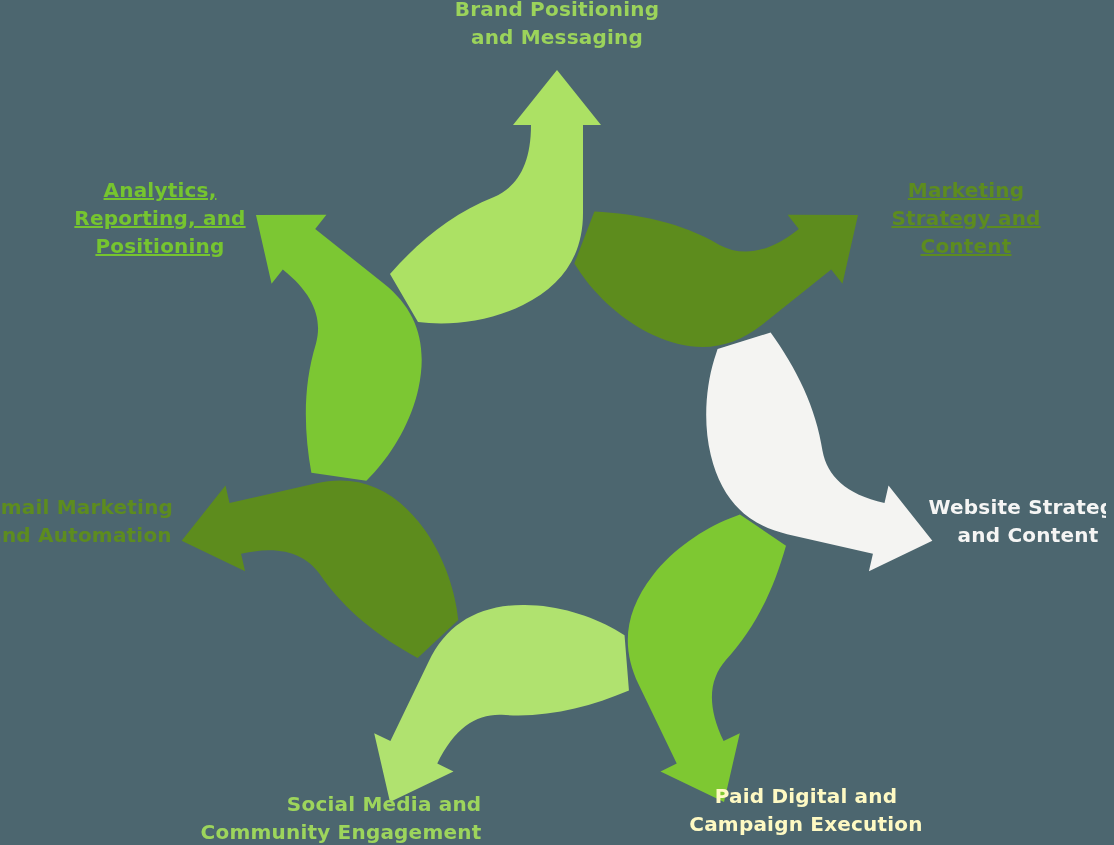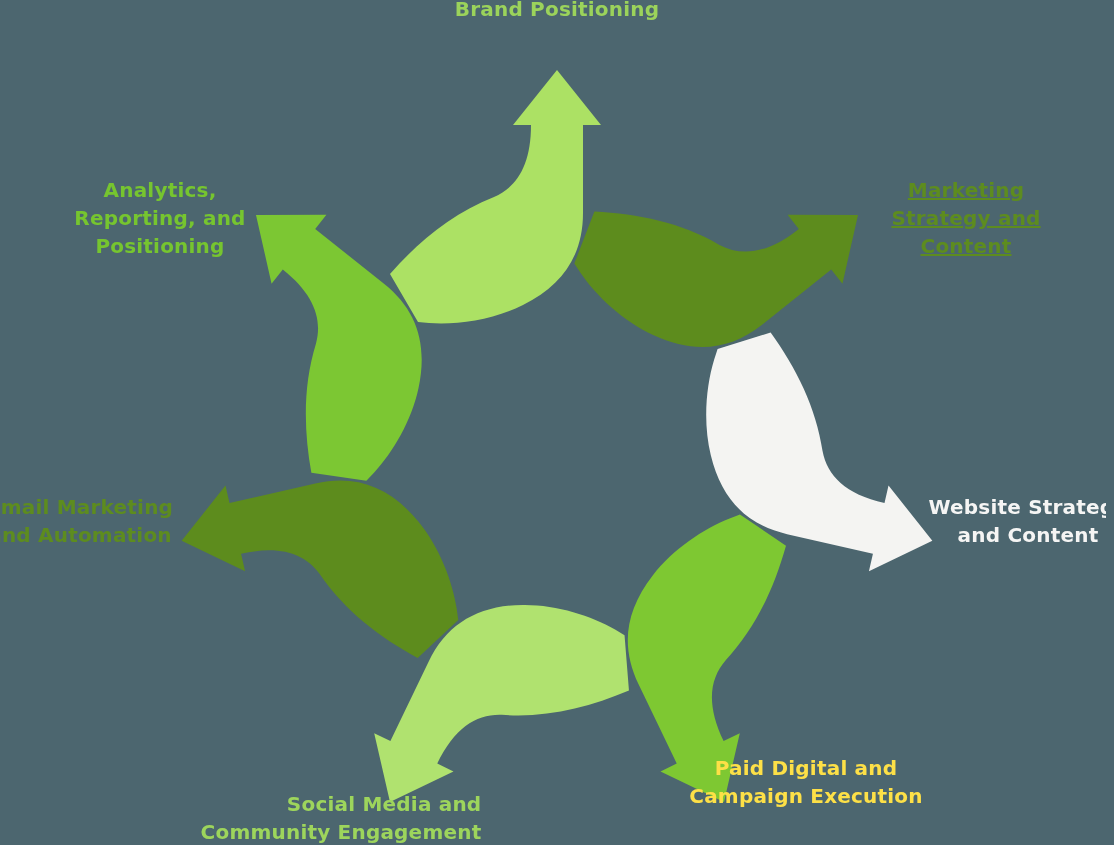"and Messaging" span.ln { html: none -> <span>and Messaging</span> }
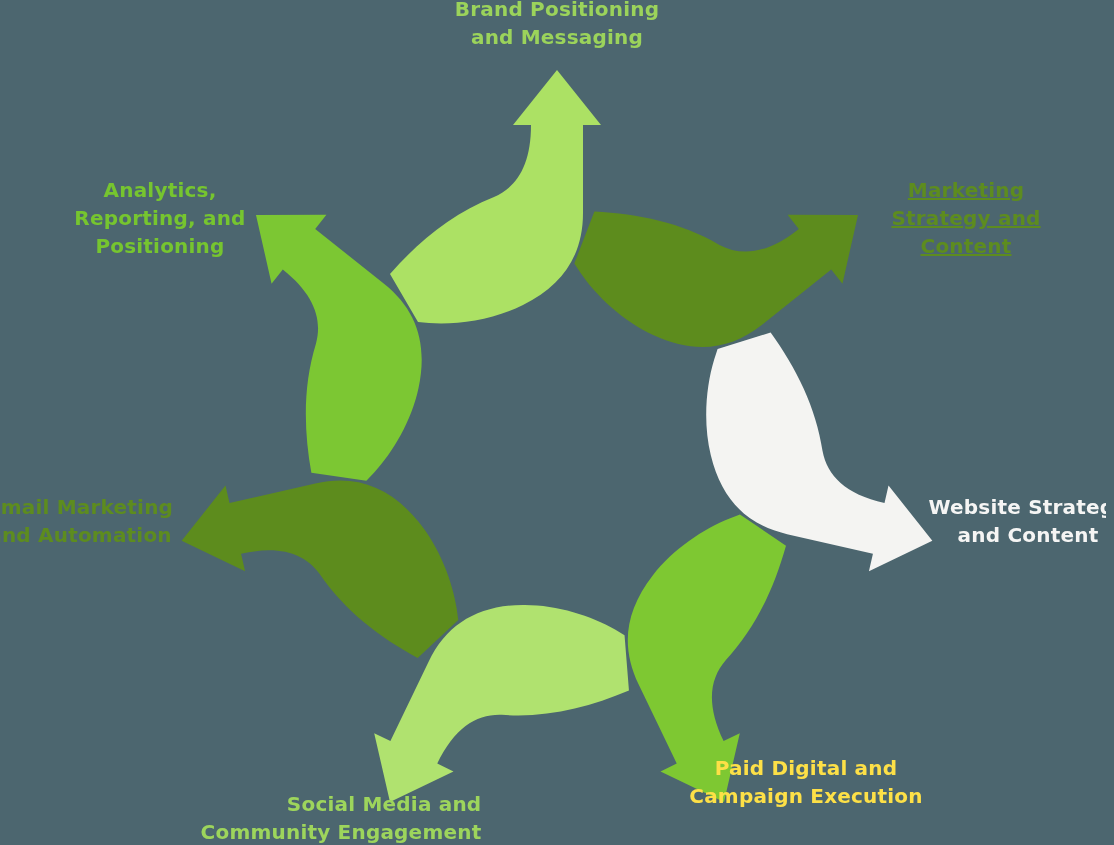"Analytics," div.label { text-decoration: none -> underline }
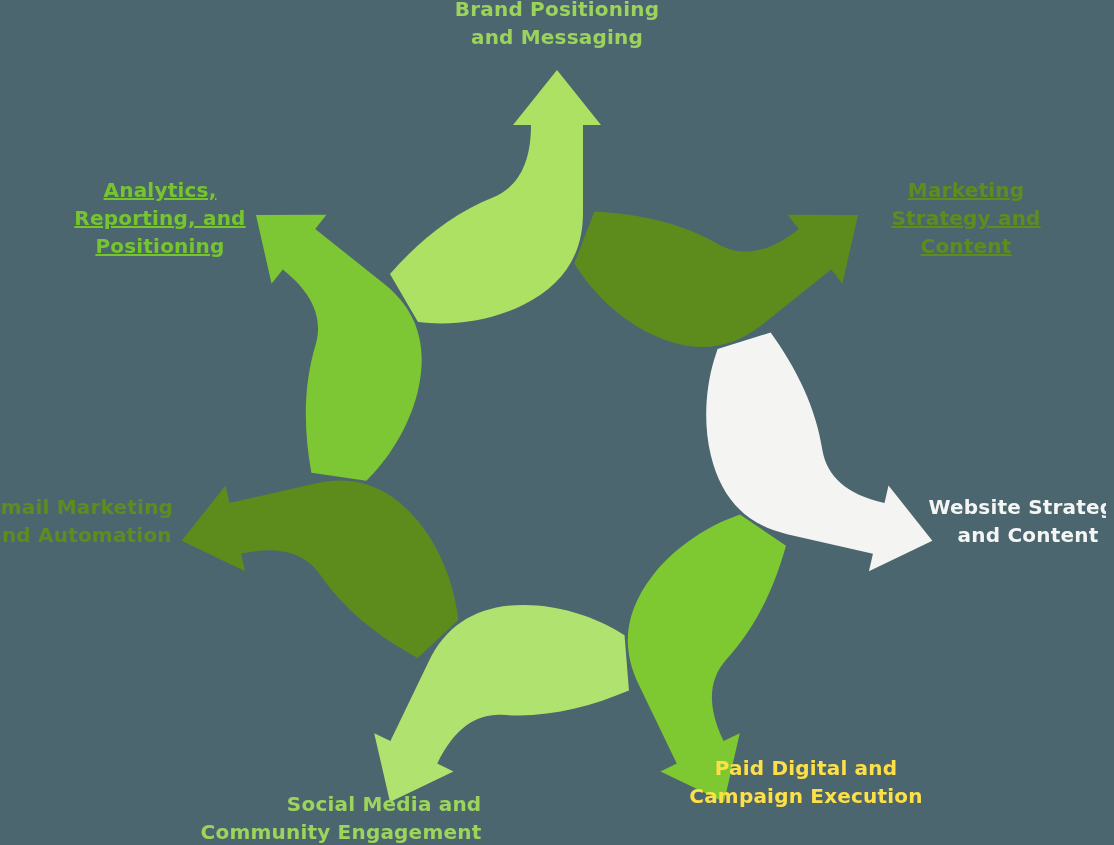"Paid Digital and" div.label { color: #fde047 -> #fef9c3; top: 754px -> 782px }
